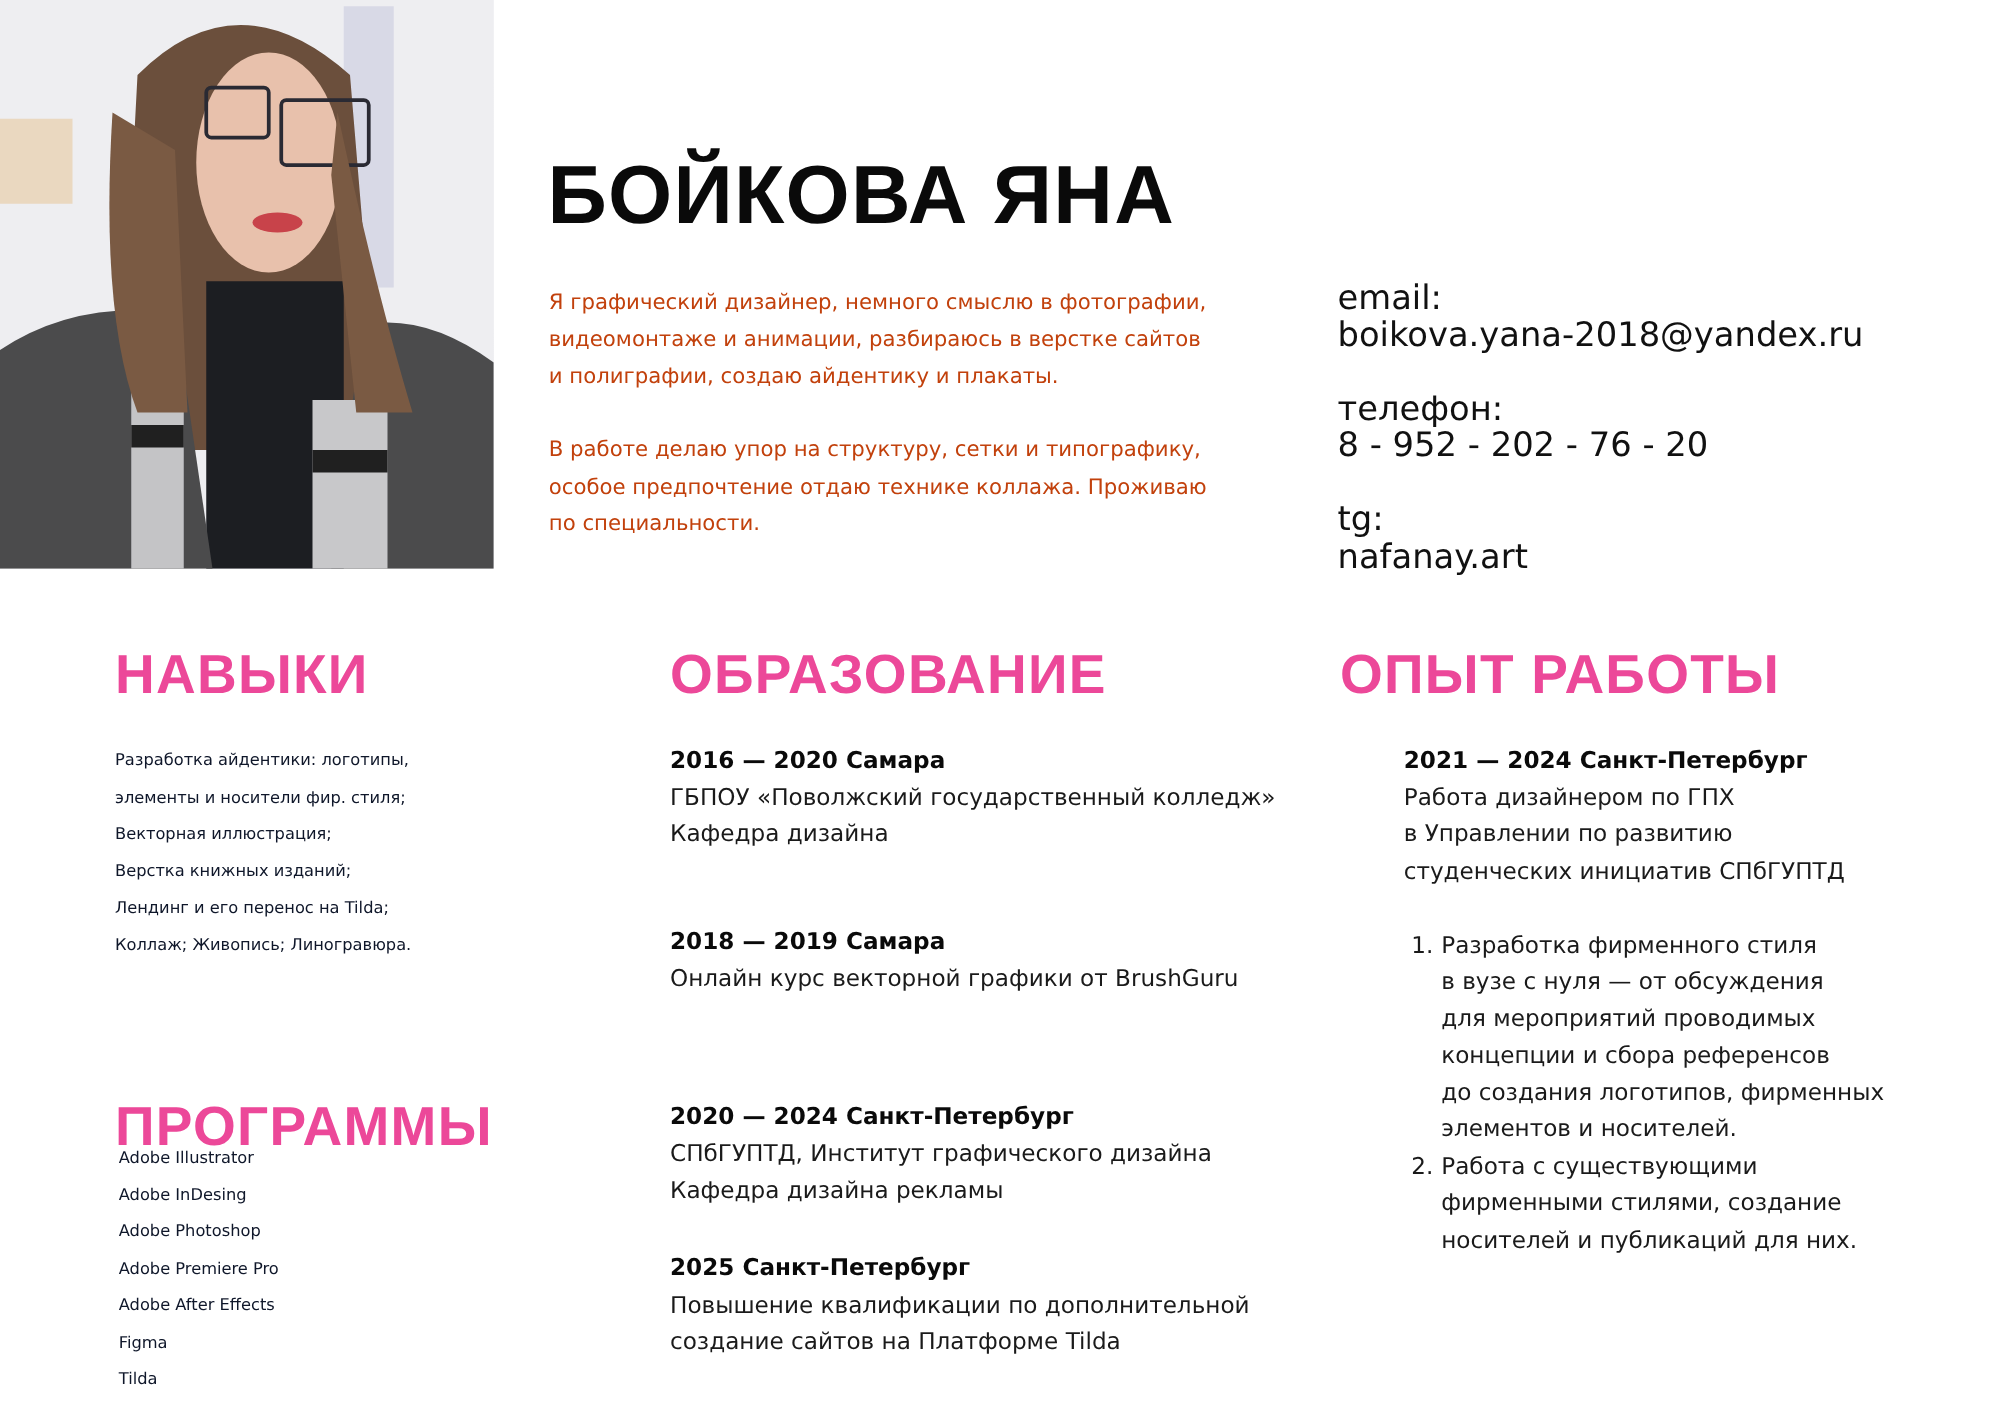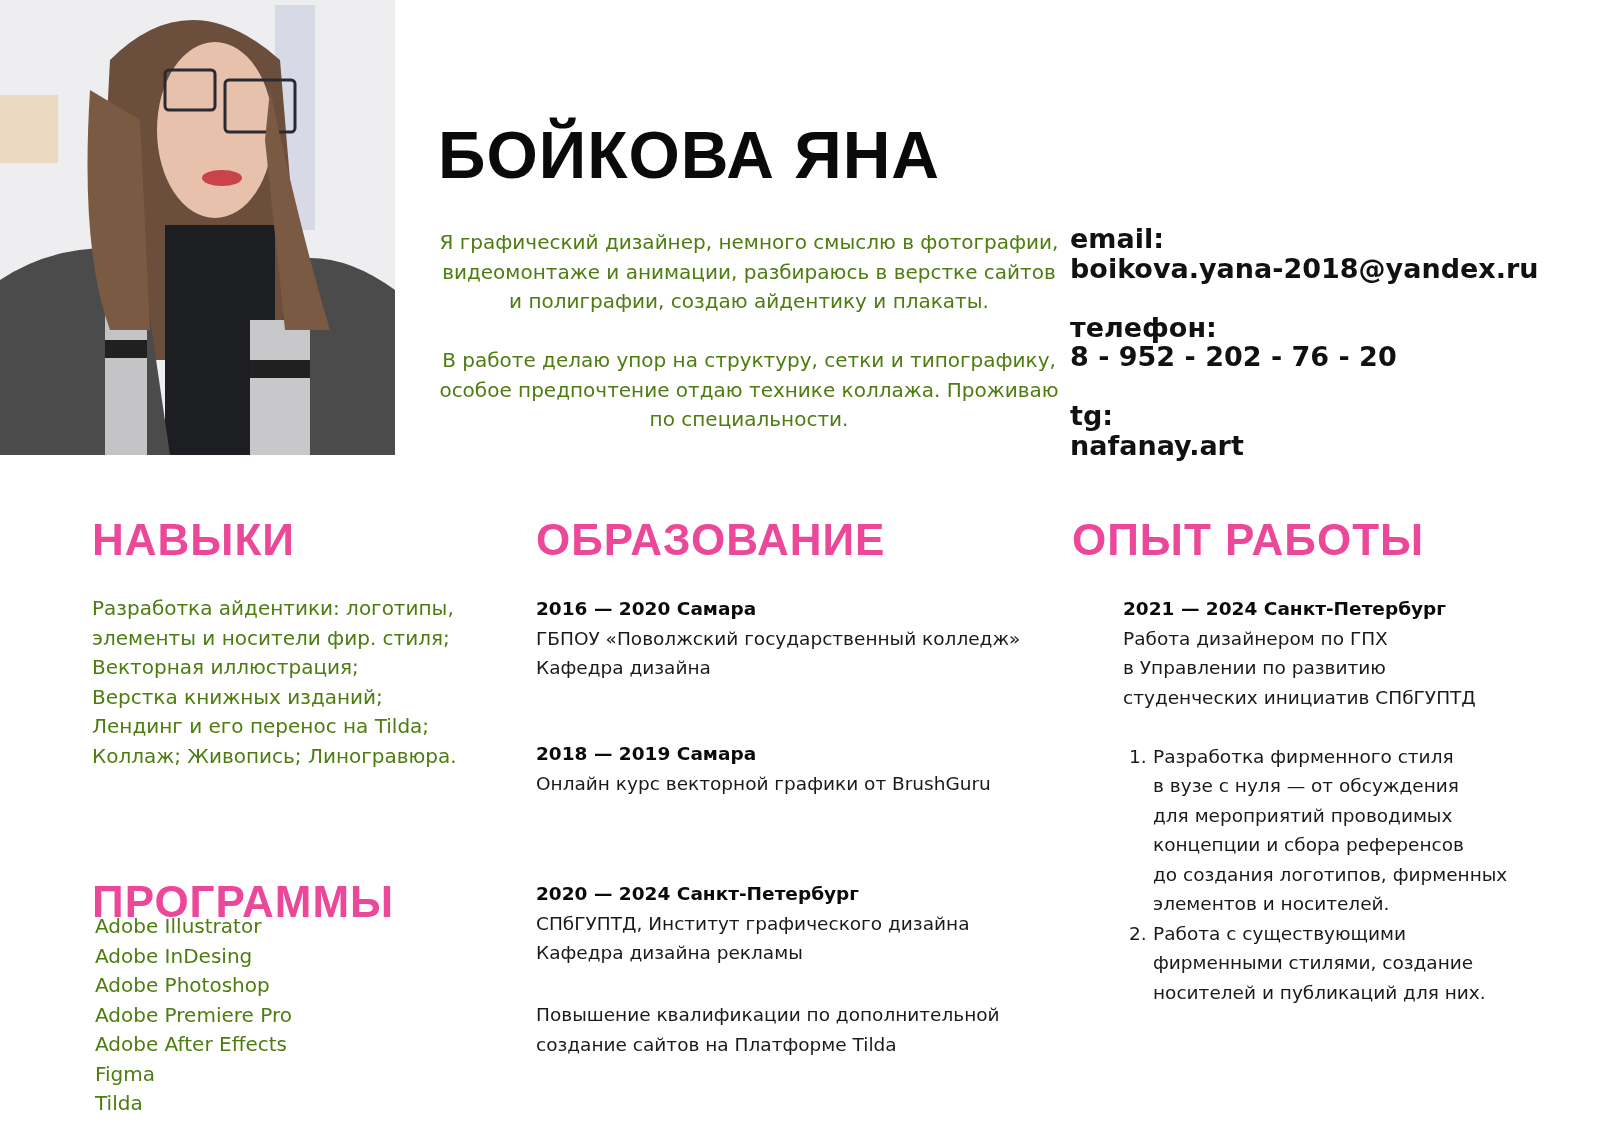"Я графический дизайнер, немного смыслю" .about { color: #4d7c0f -> #c2410c; font-size: 20px -> 17px; text-align: center -> none }
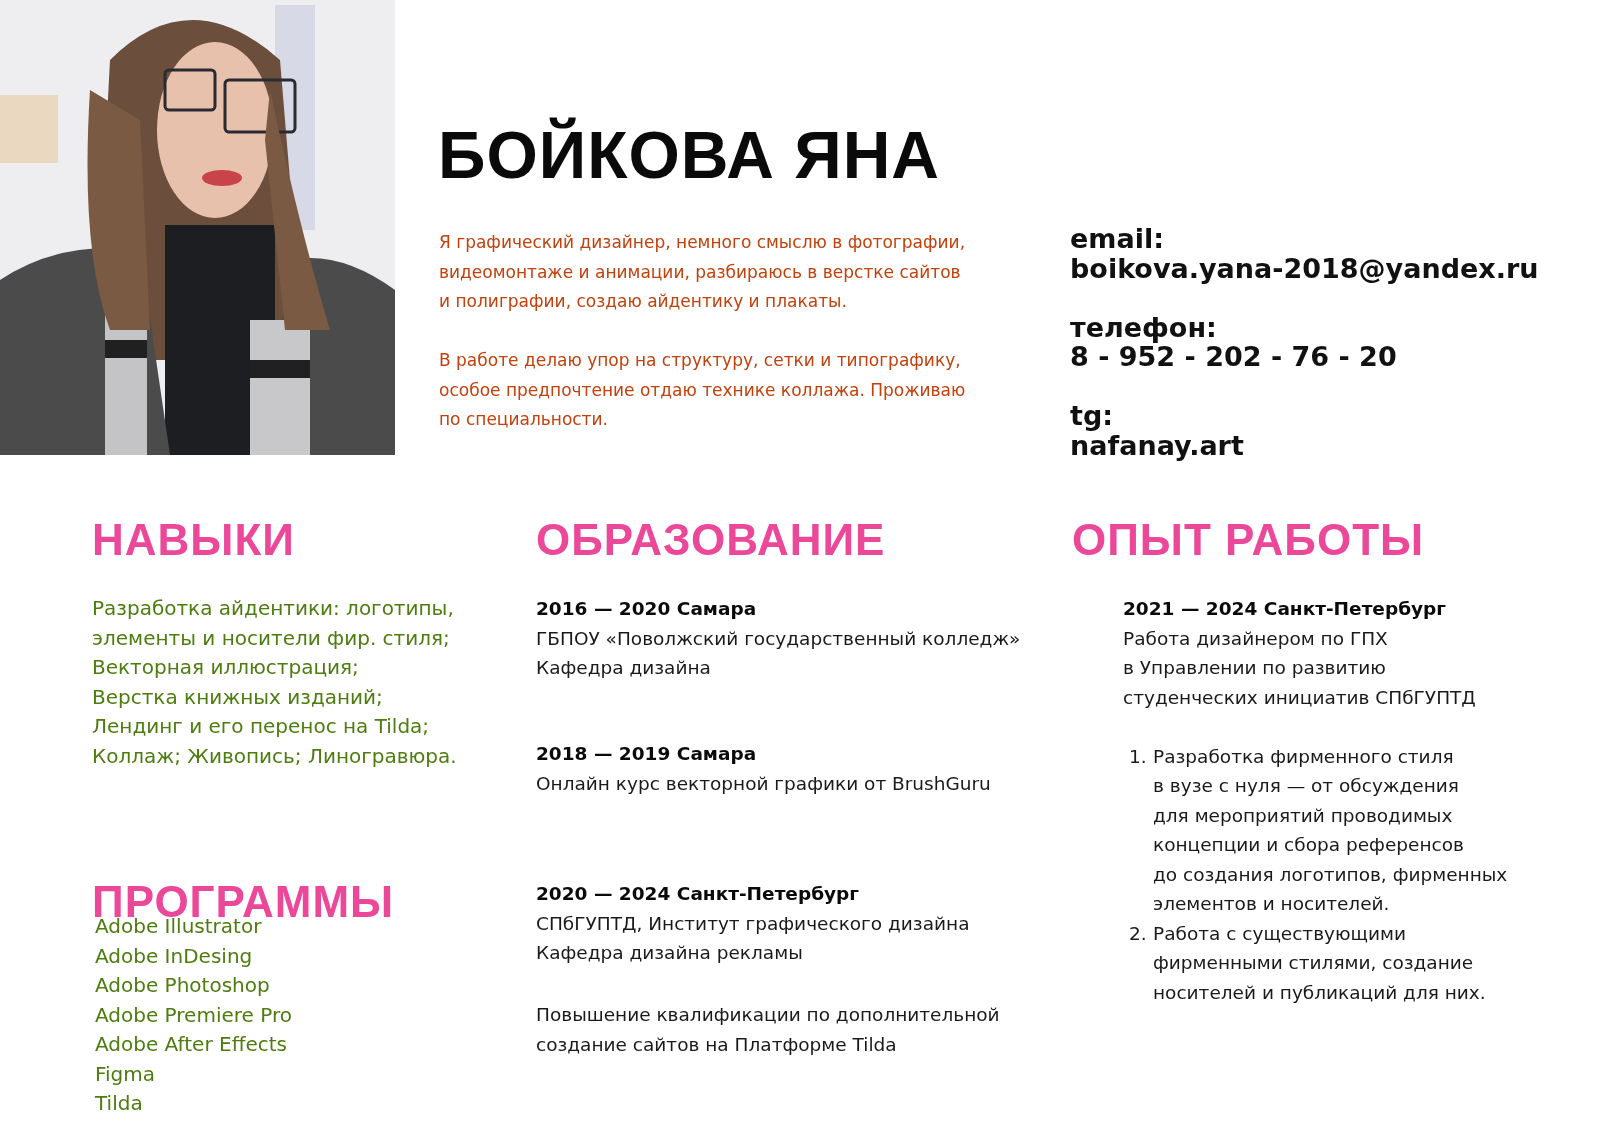"email:" .contact-block div { font-weight: bold -> none }
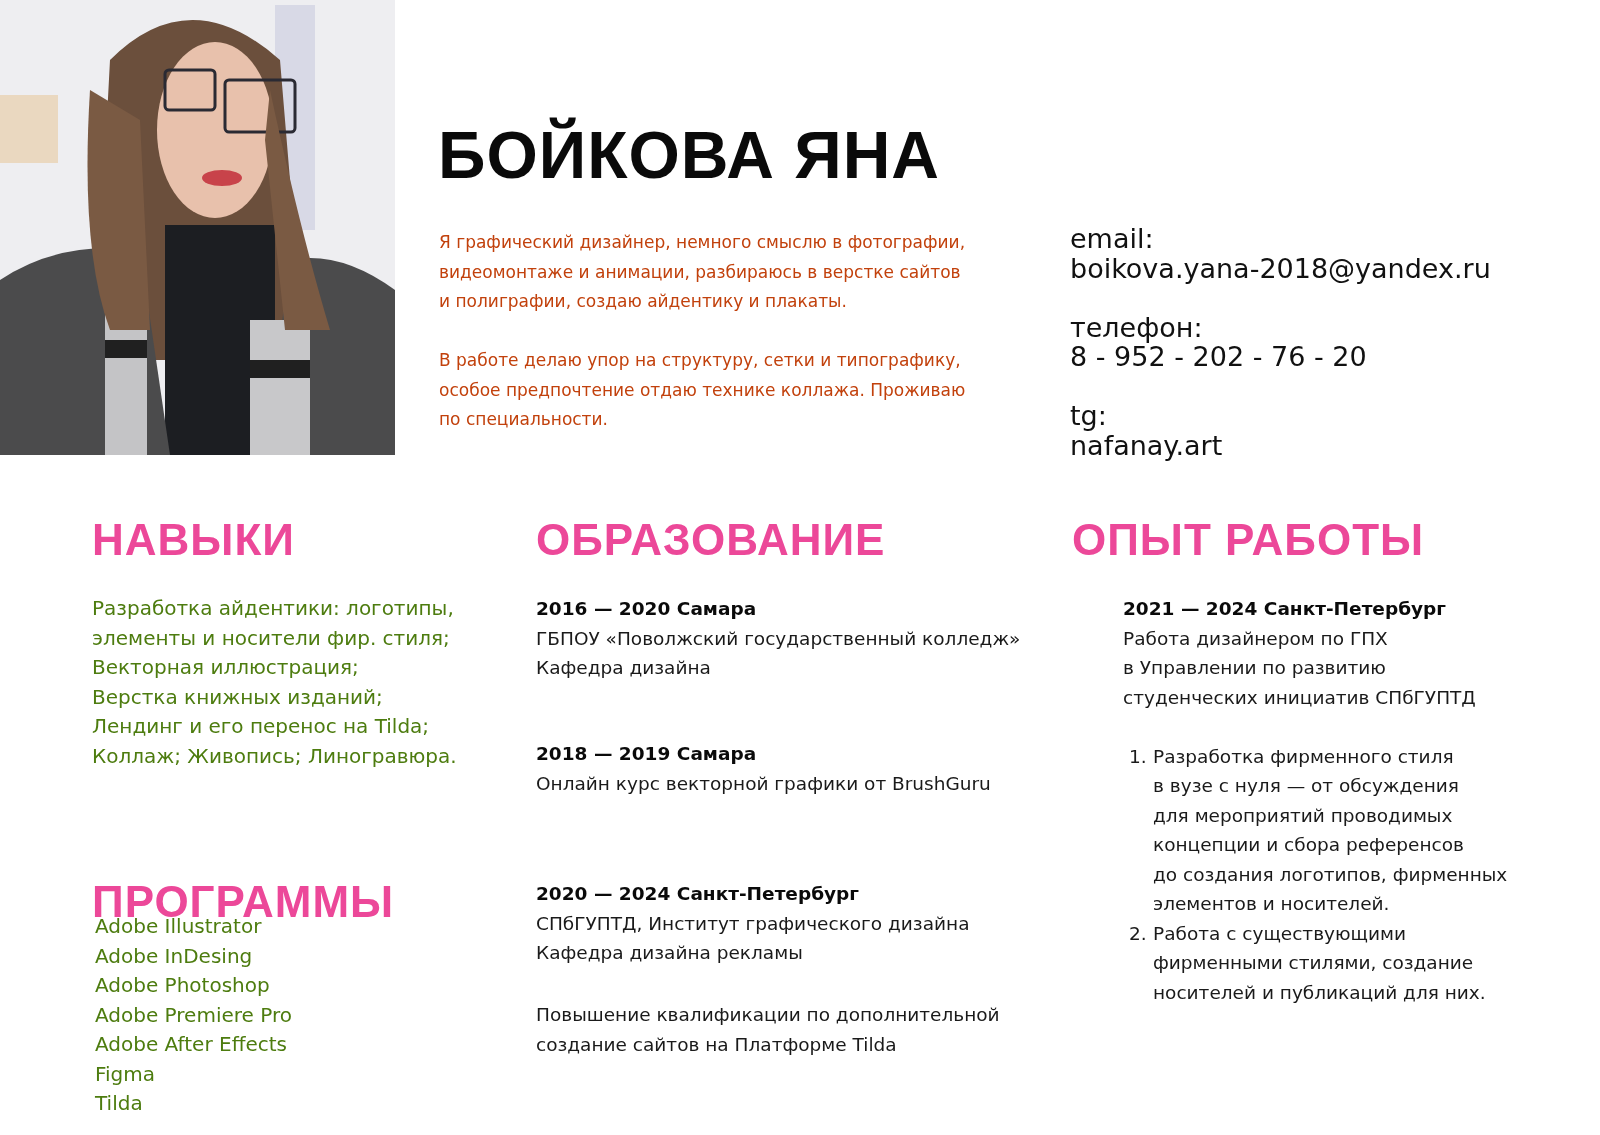"Разработка айдентики: логотипы," .col-text { color: #4d7c0f -> #0f172a; font-size: 20px -> 13px }
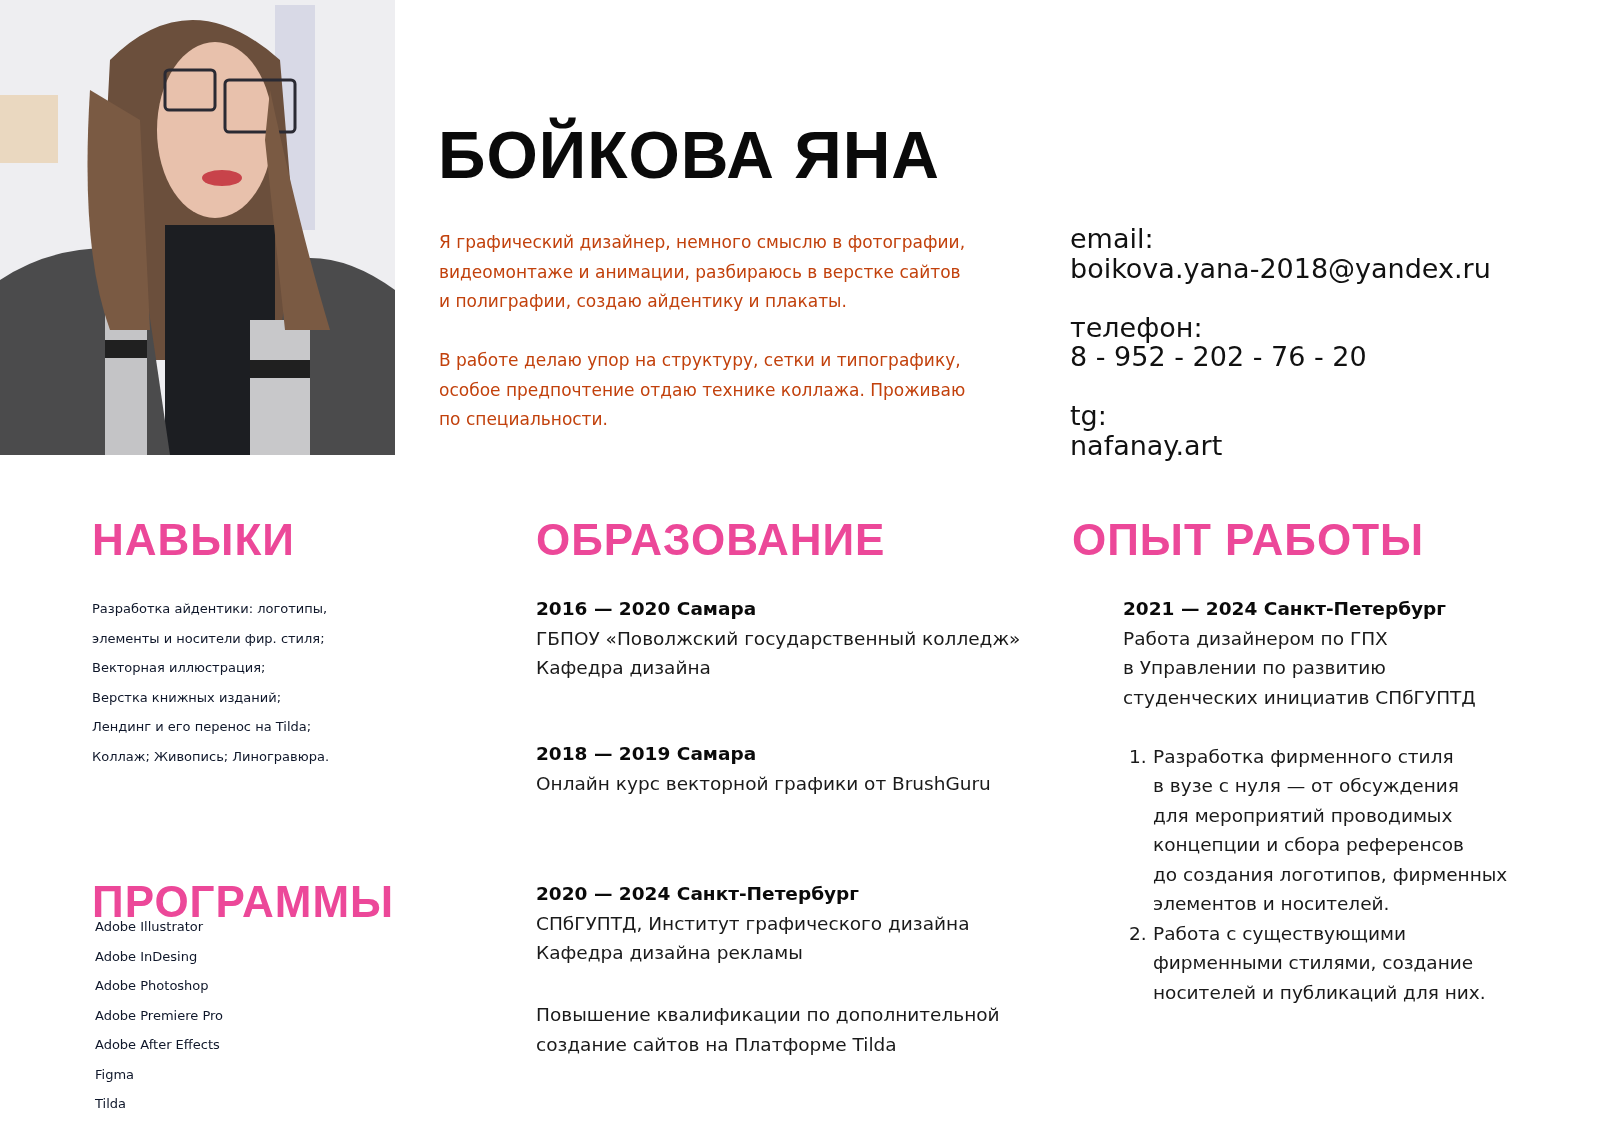"2025 Санкт-Петербург" div.hdr { html: none -> <div>2025 Санкт-Петербург</div> }
